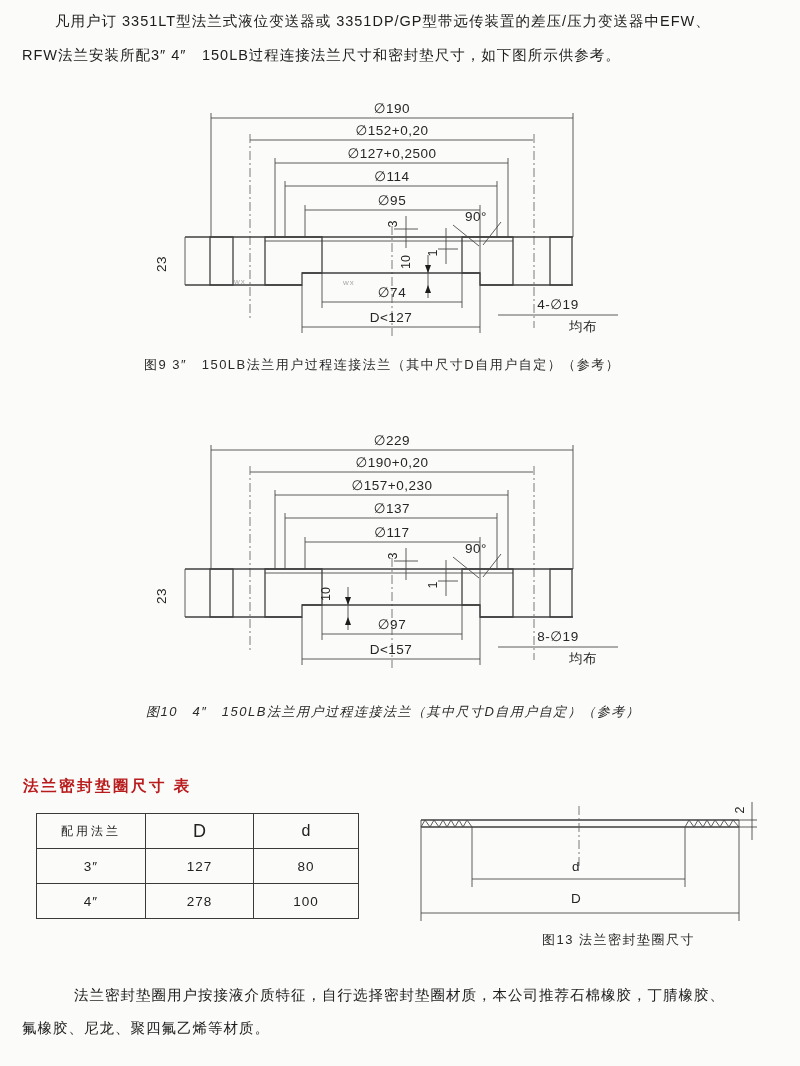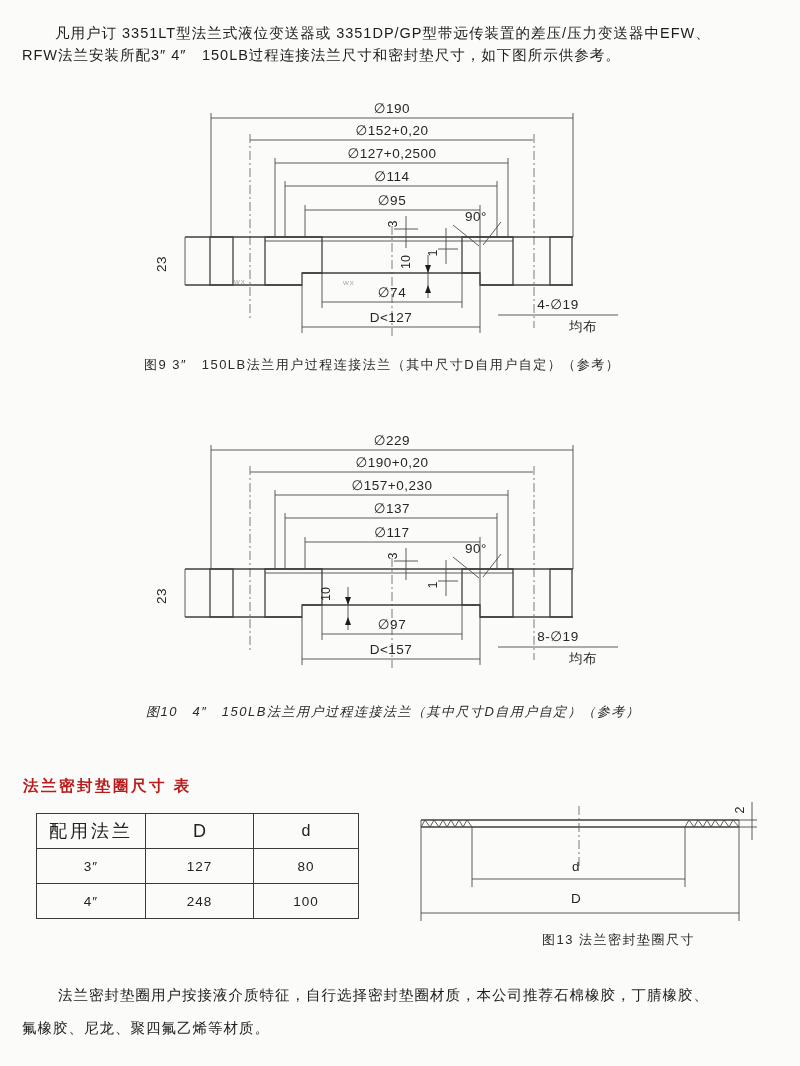"凡用户订 3351LT型法兰式液位变送器或" div.abs { top: 24px -> 12px }
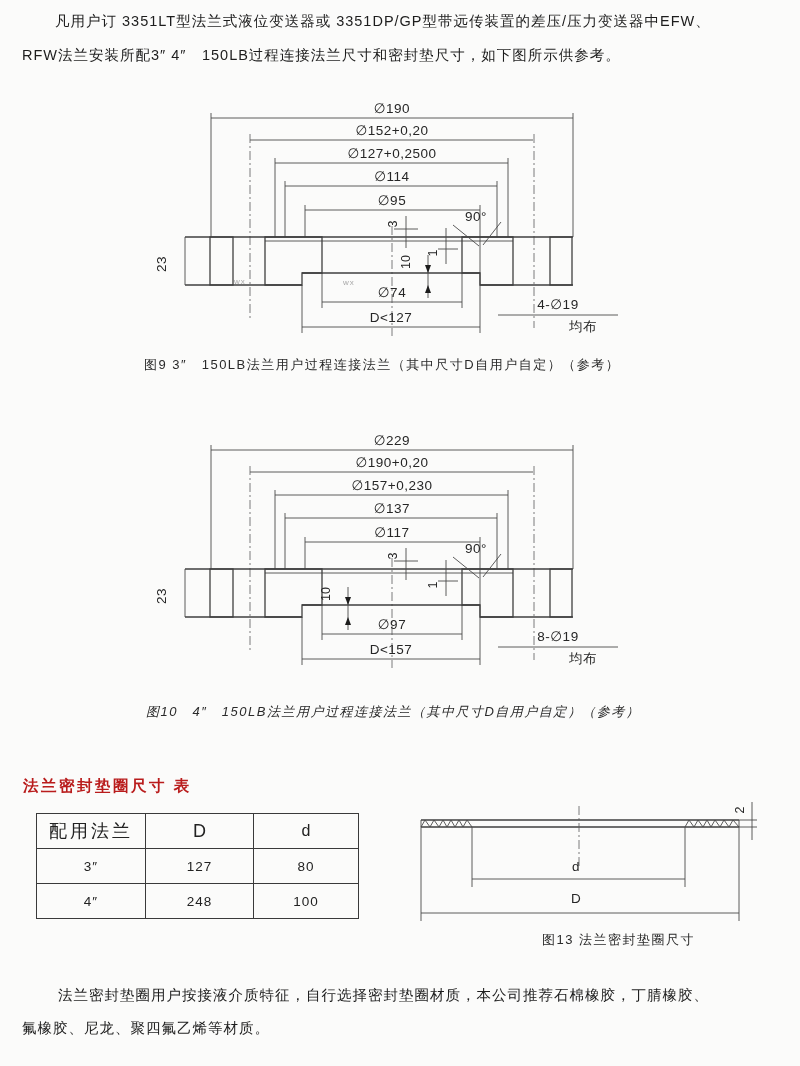"配用法兰" .th-cn { font-size: 18px -> 12px }
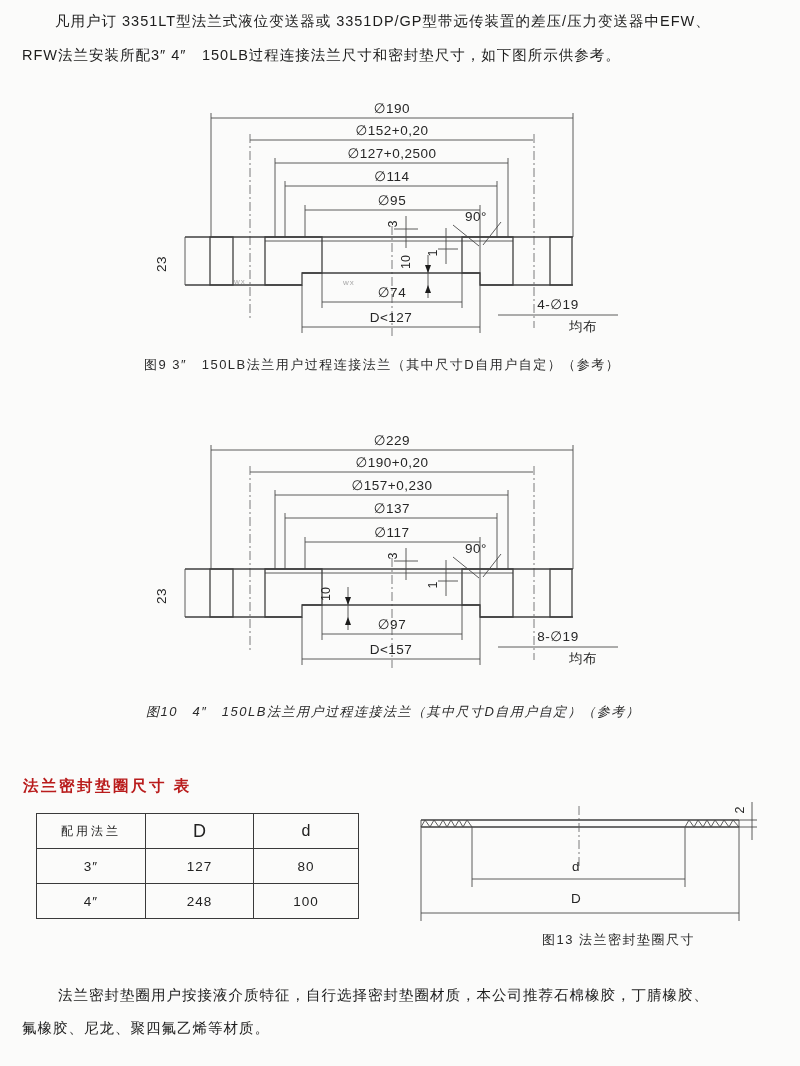"248" td.cell { text: 248 -> 278 }
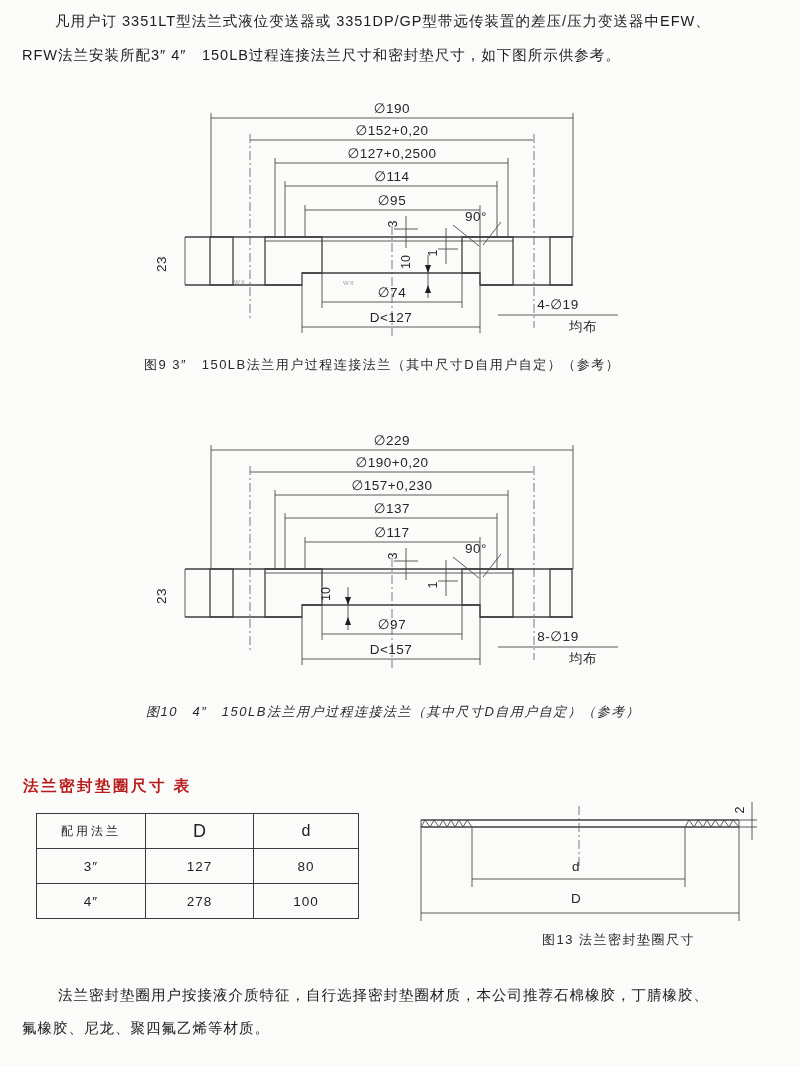"法兰密封垫圈用户按接液介质特征，自行选择密封垫圈材质，本公司推荐石棉橡胶，丁腈橡" div.abs { left: 58px -> 74px }
